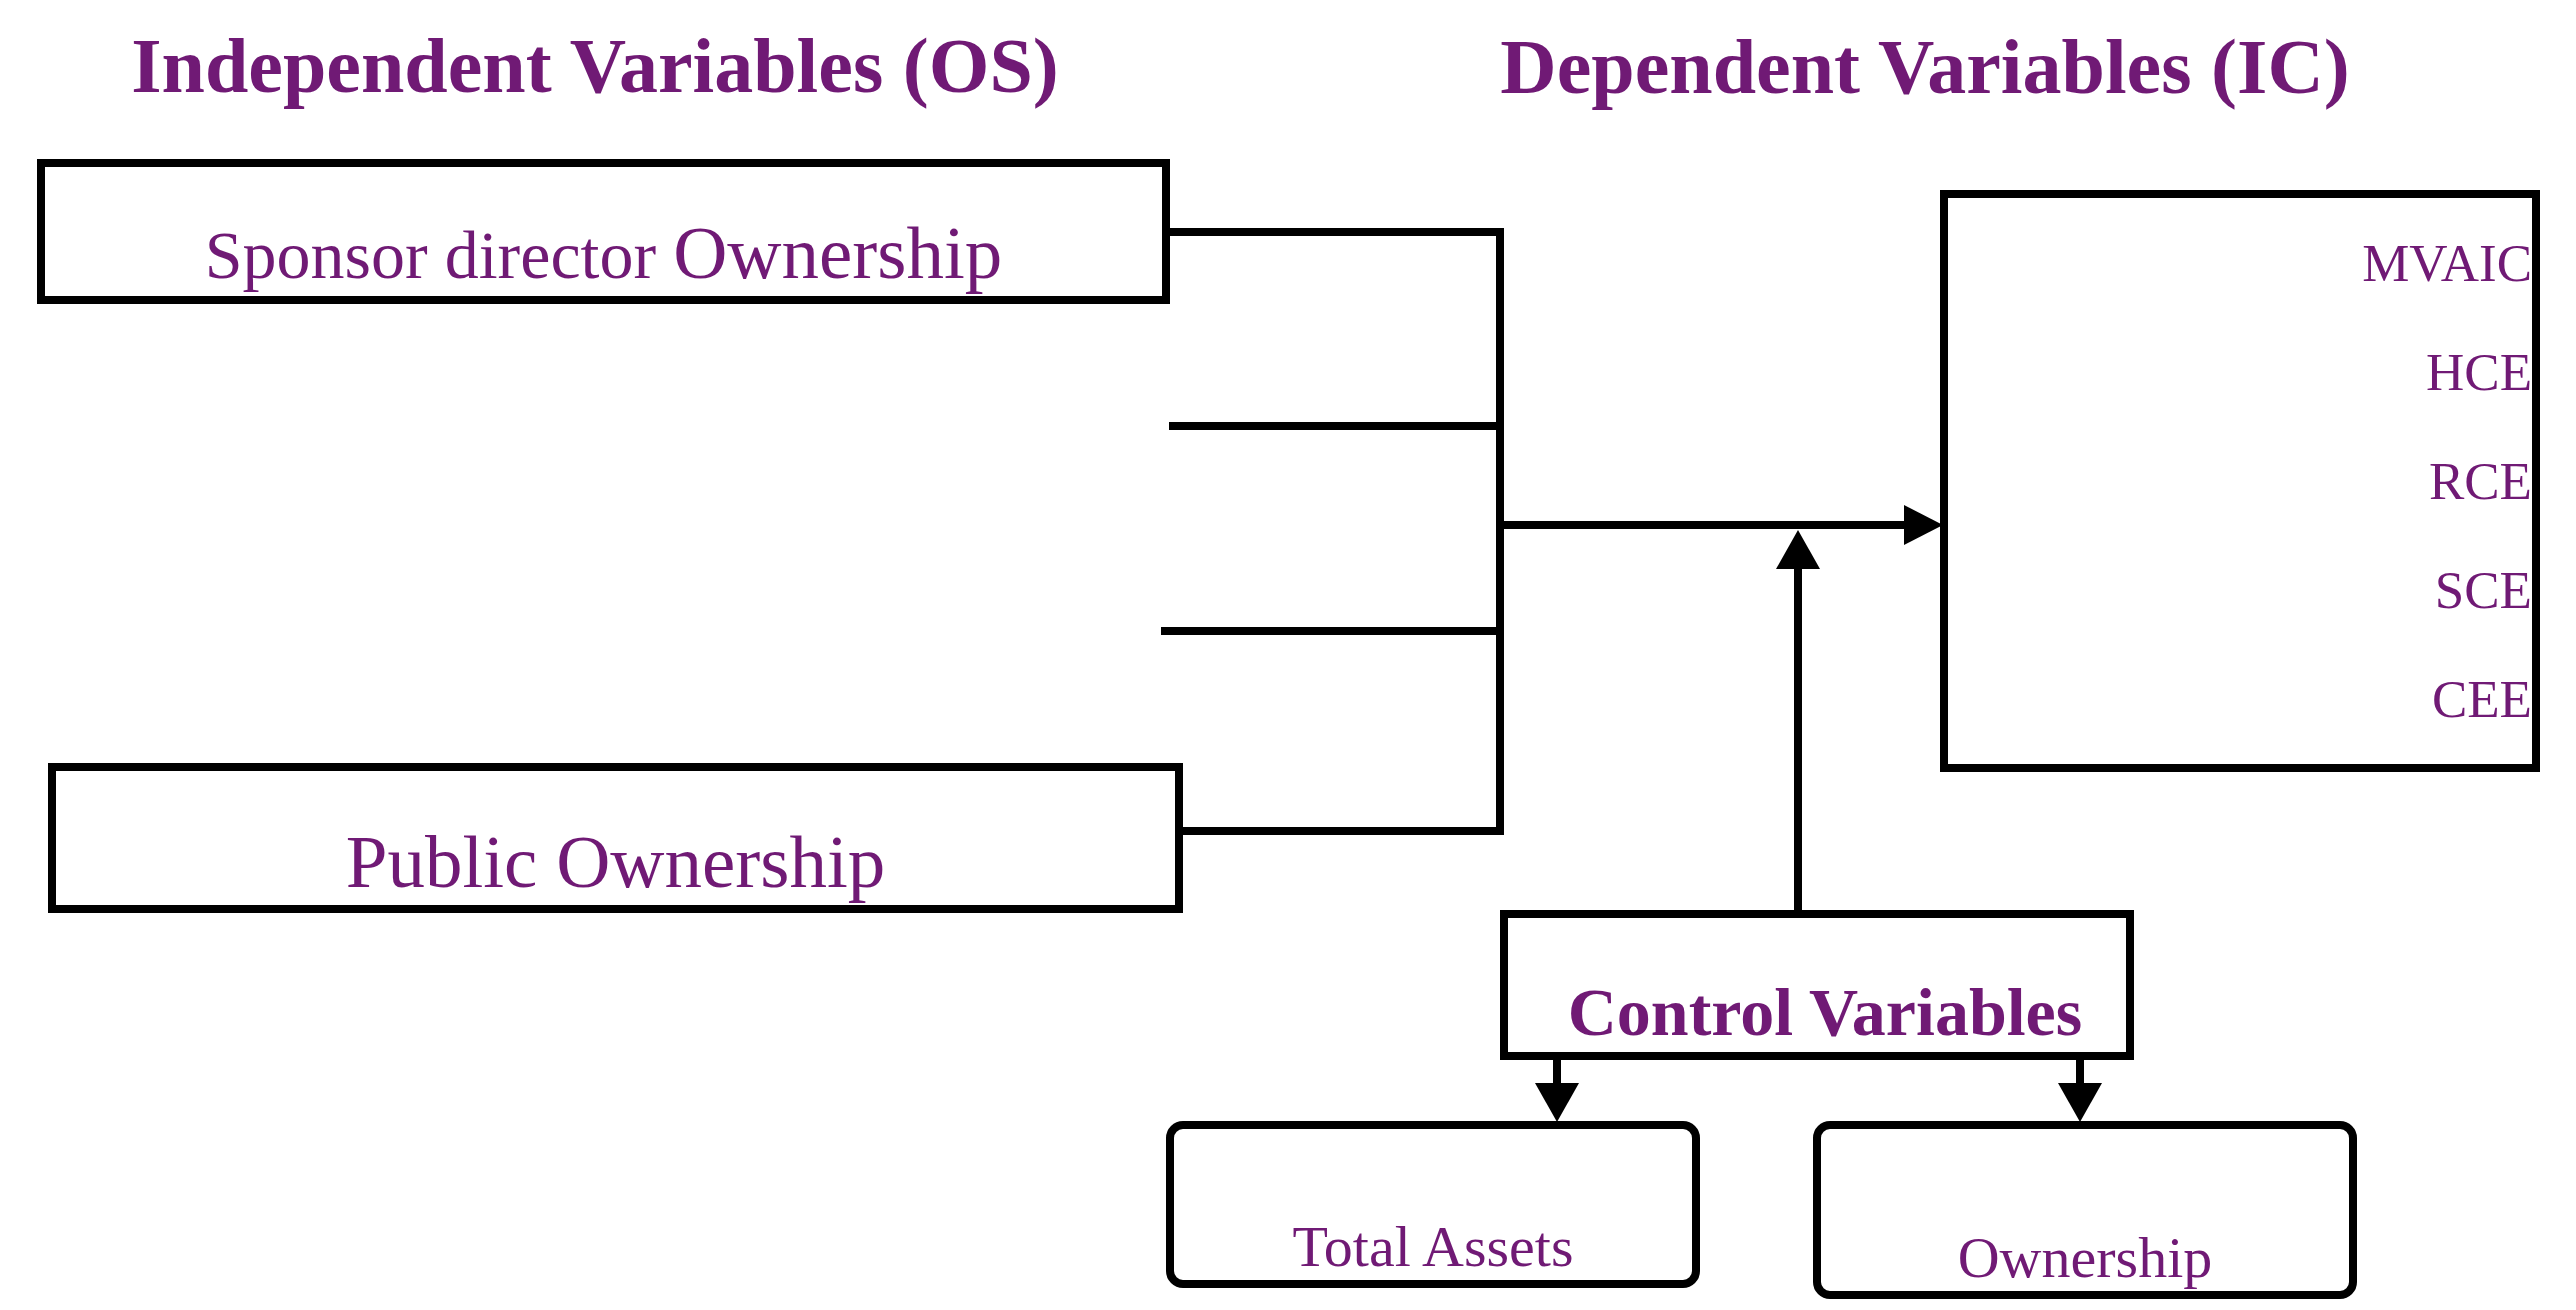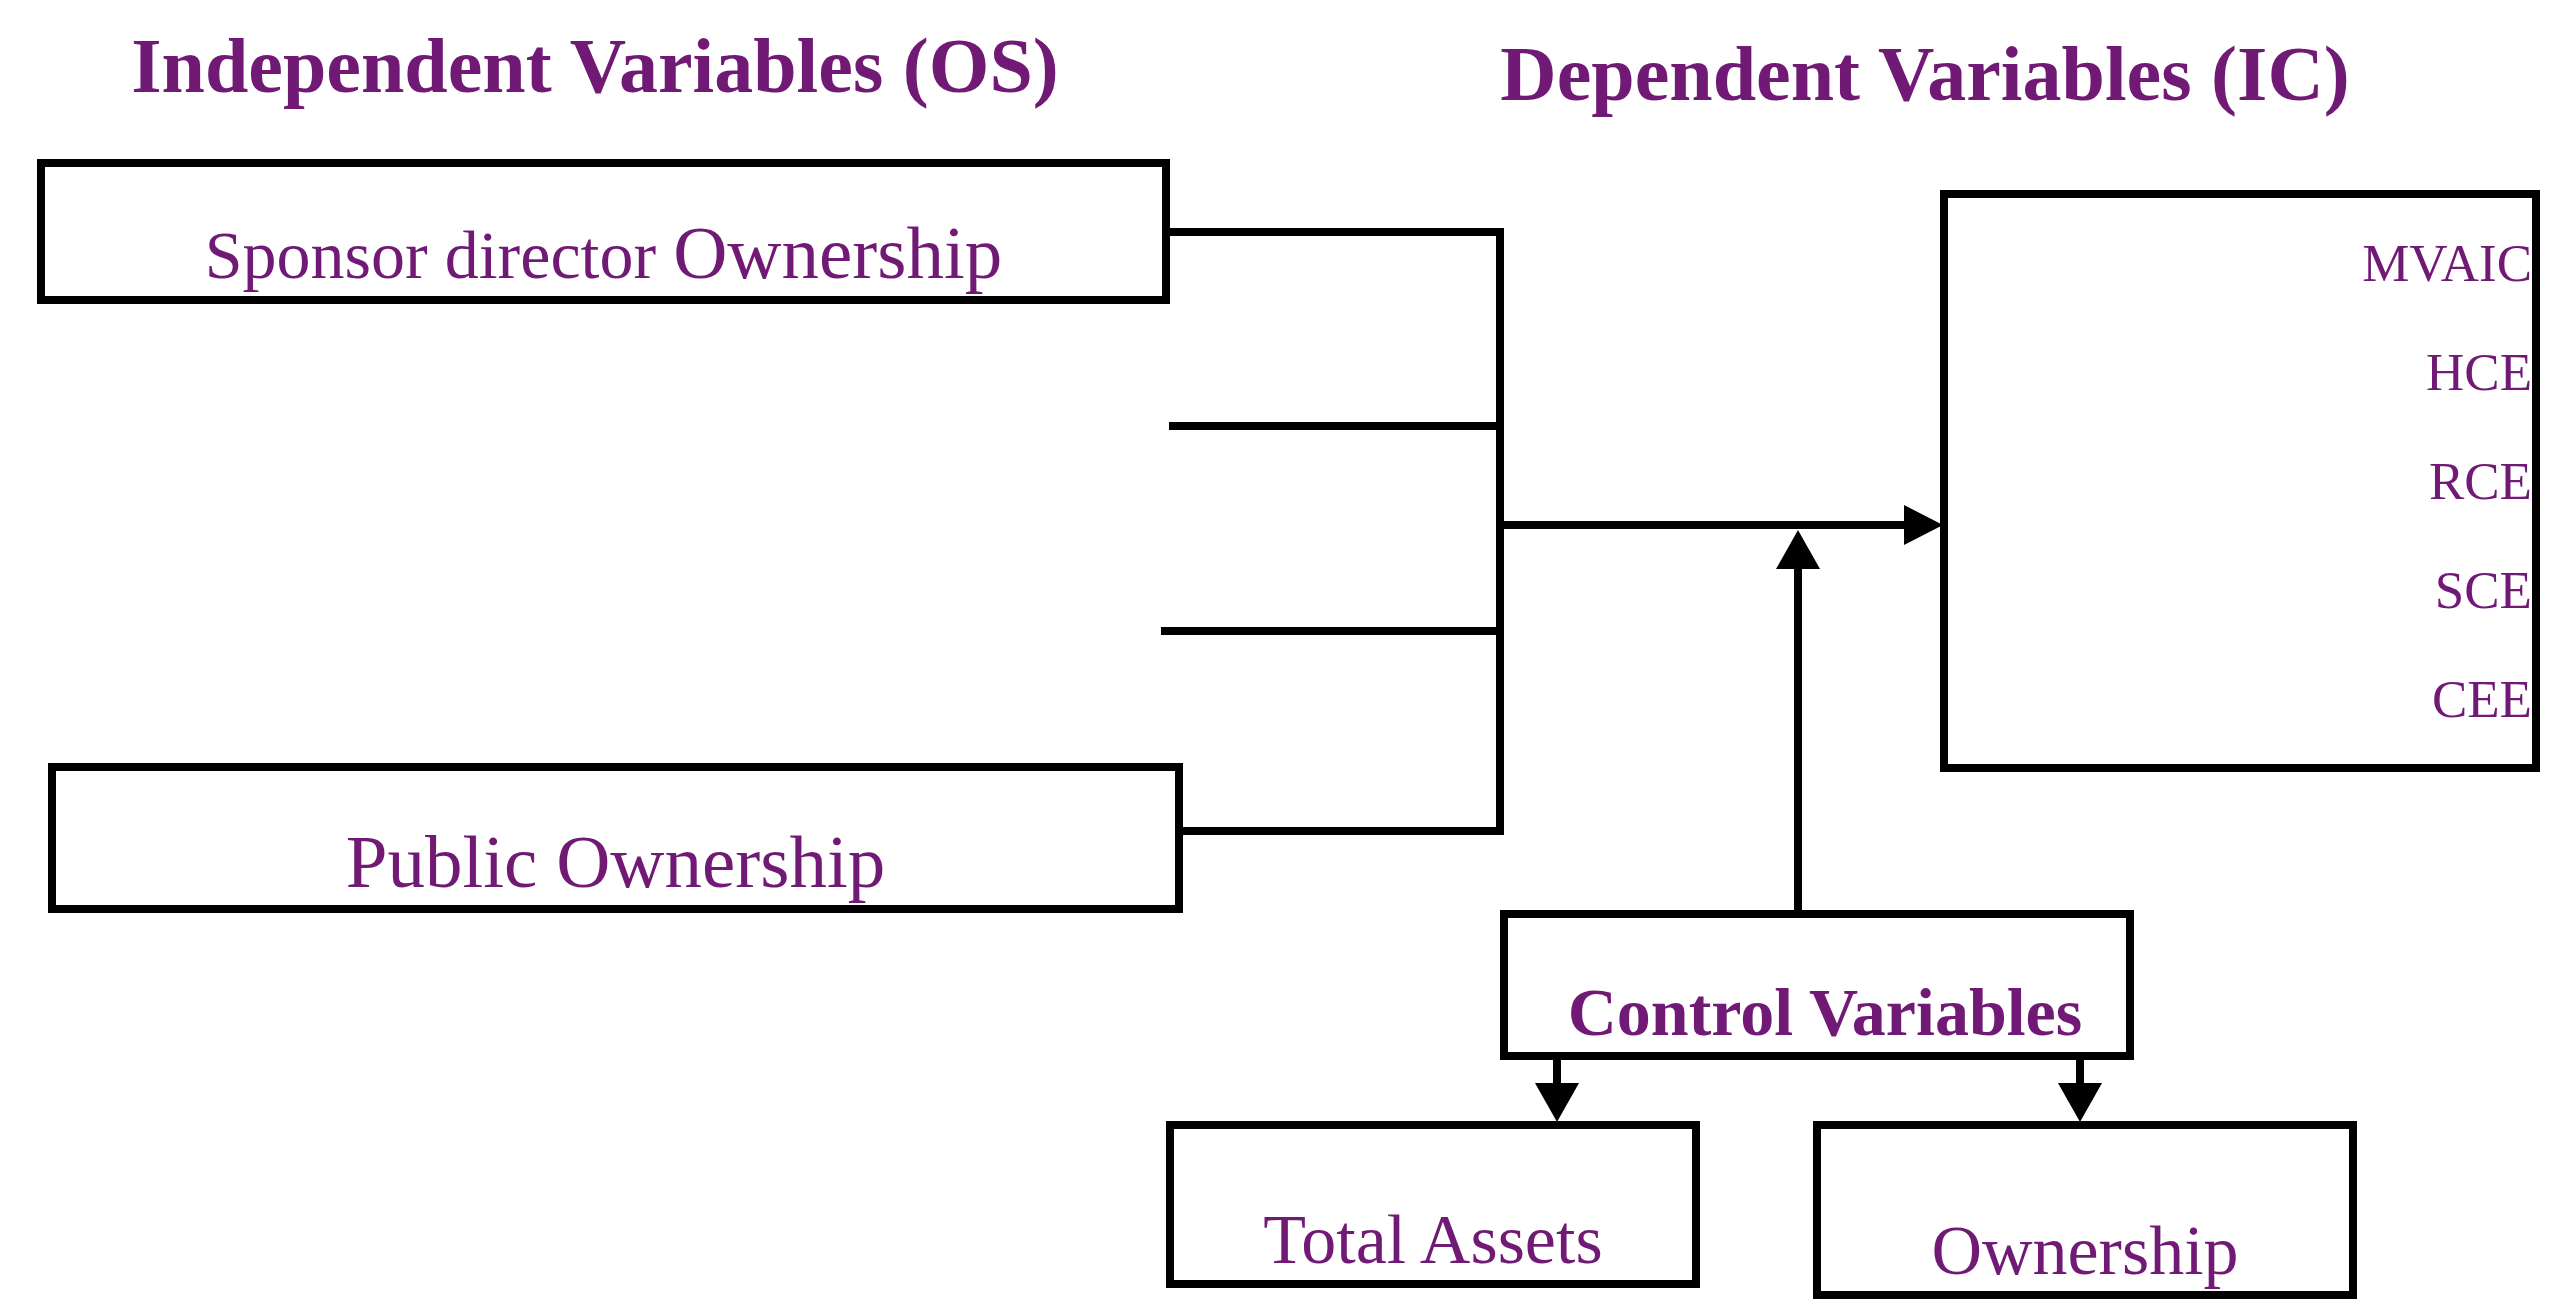"Dependent Variables (IC)" div.heading { top: 12px -> 5px }
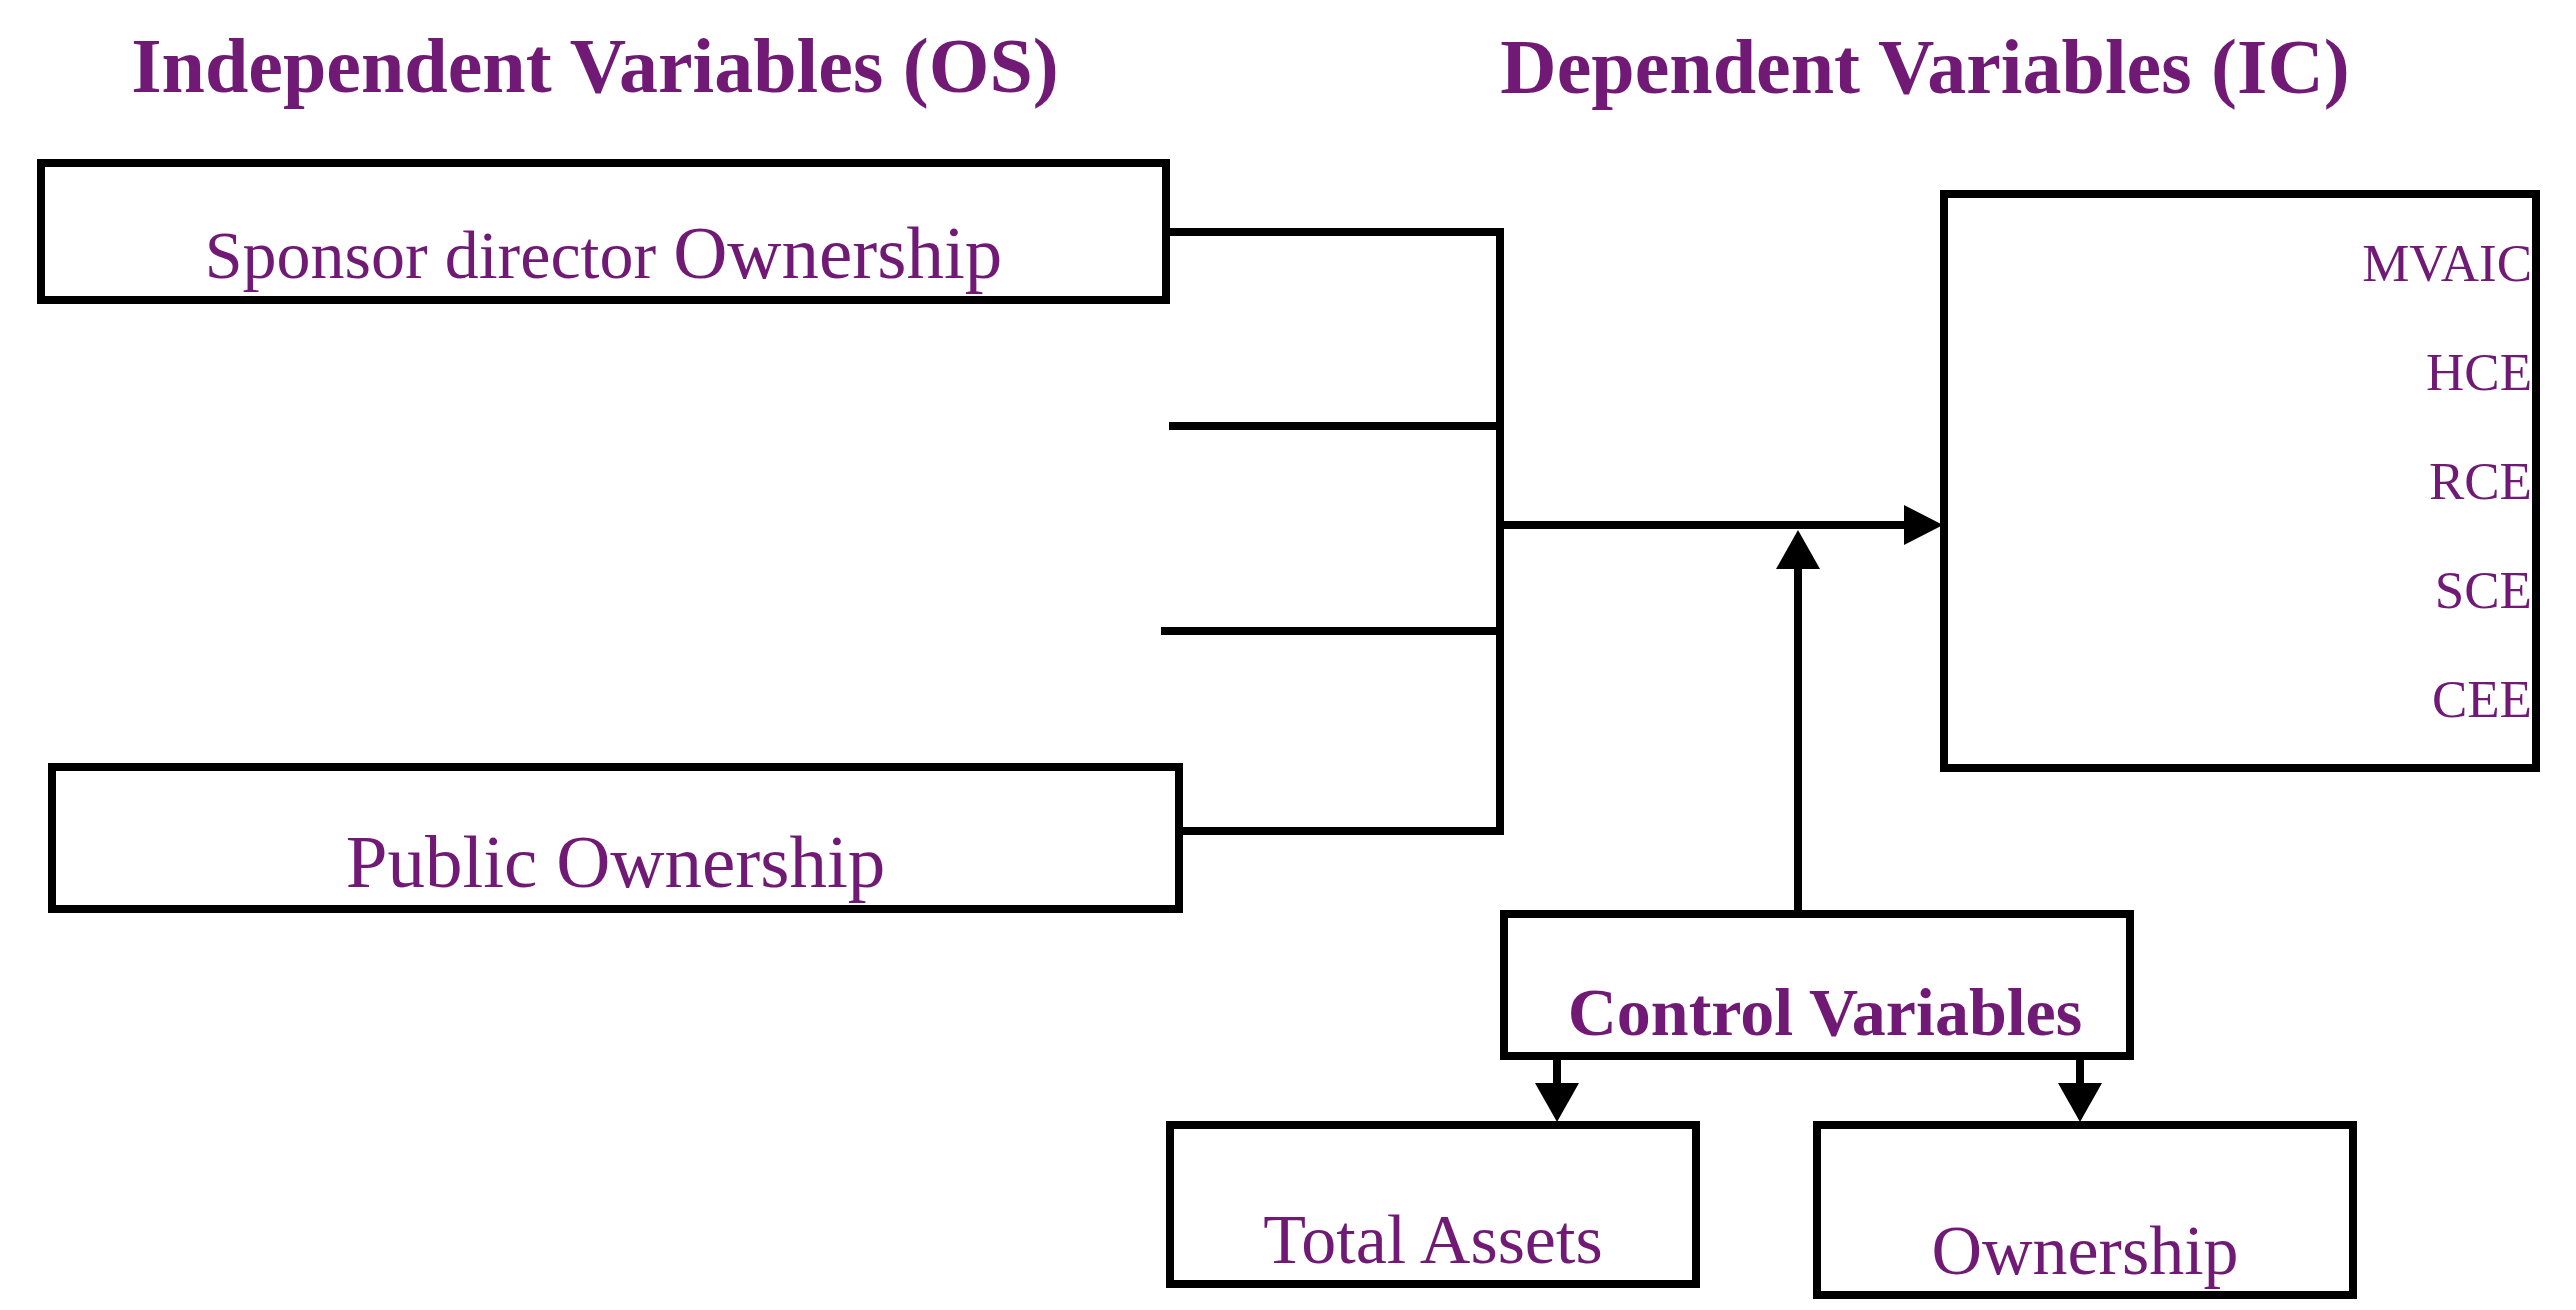"Total Assets" .bottom-box { border-radius: none -> 17px; font-size: 70px -> 58px }
